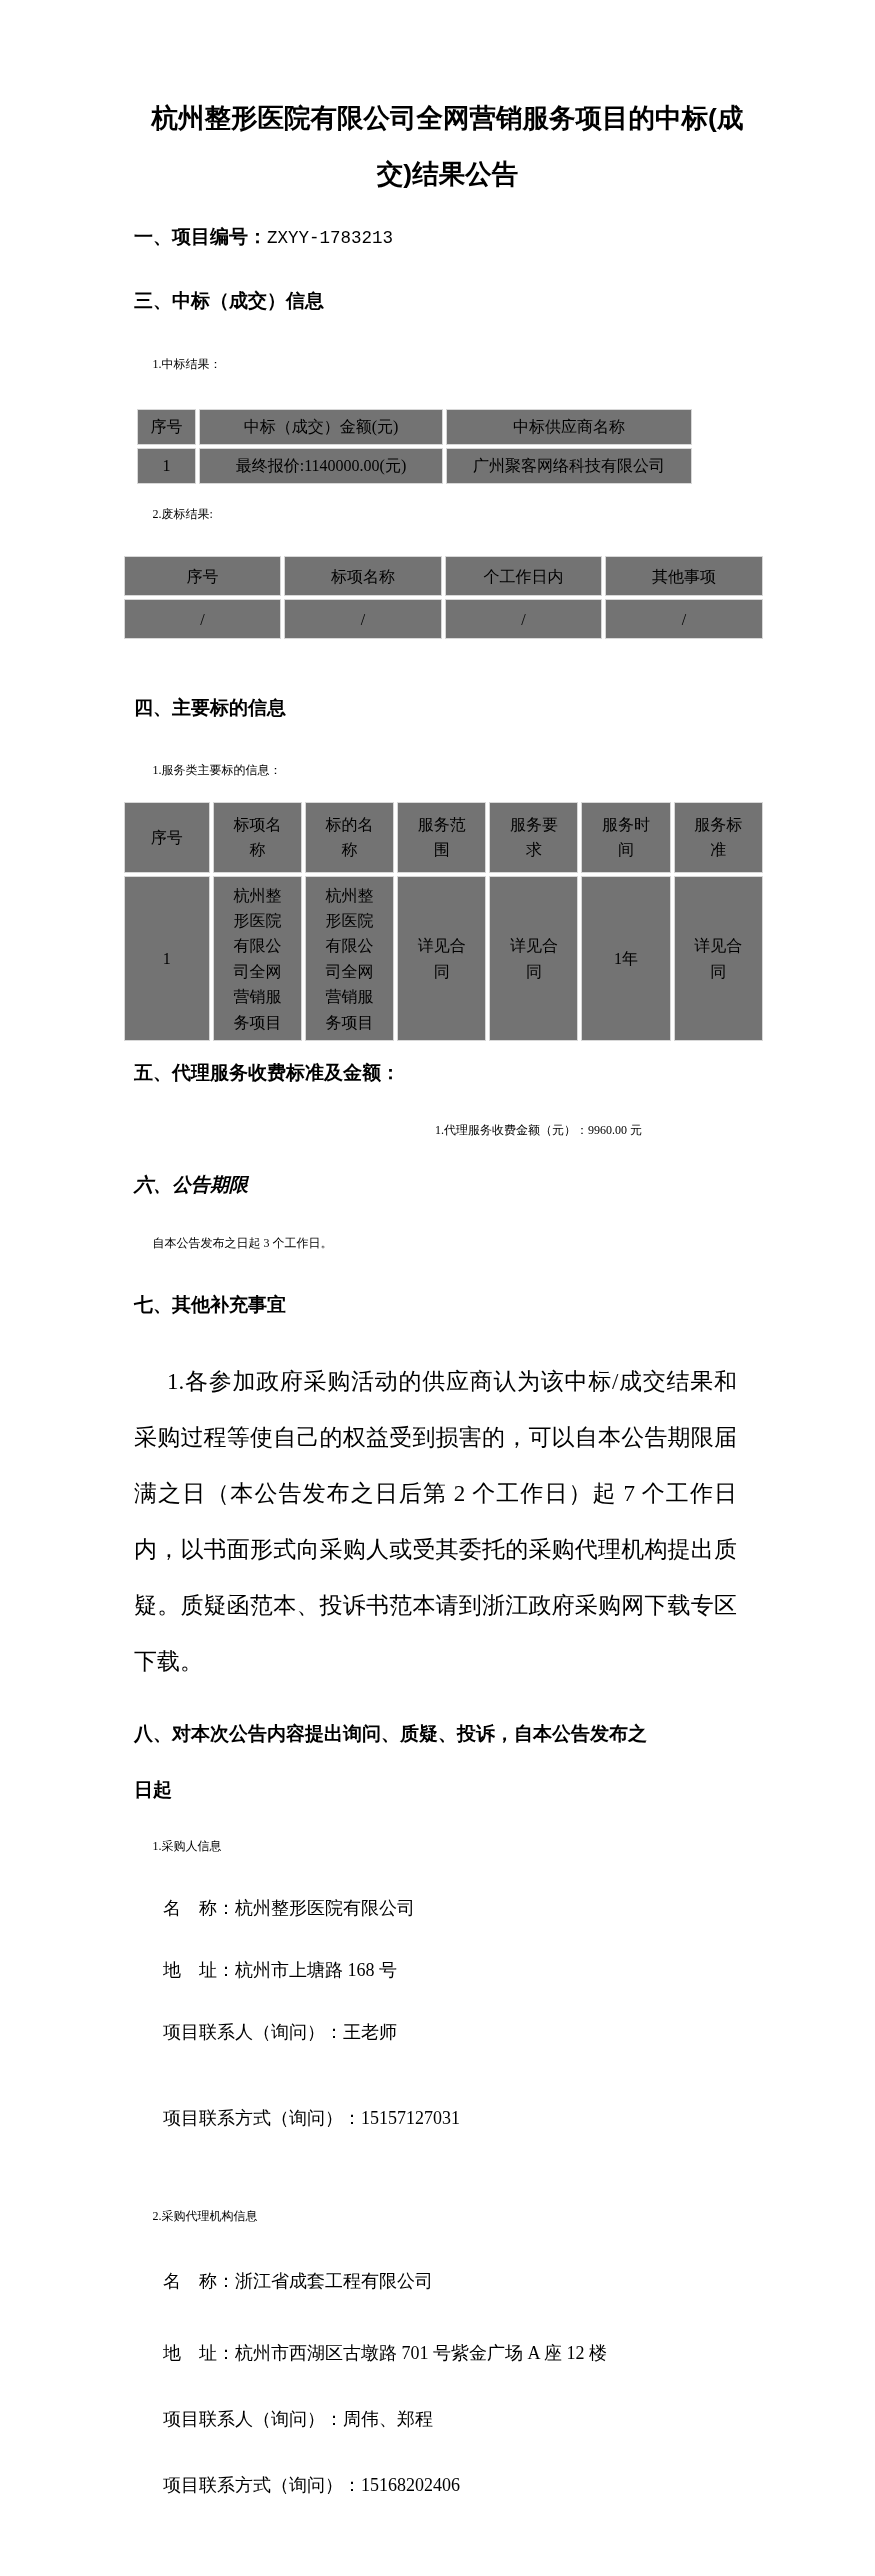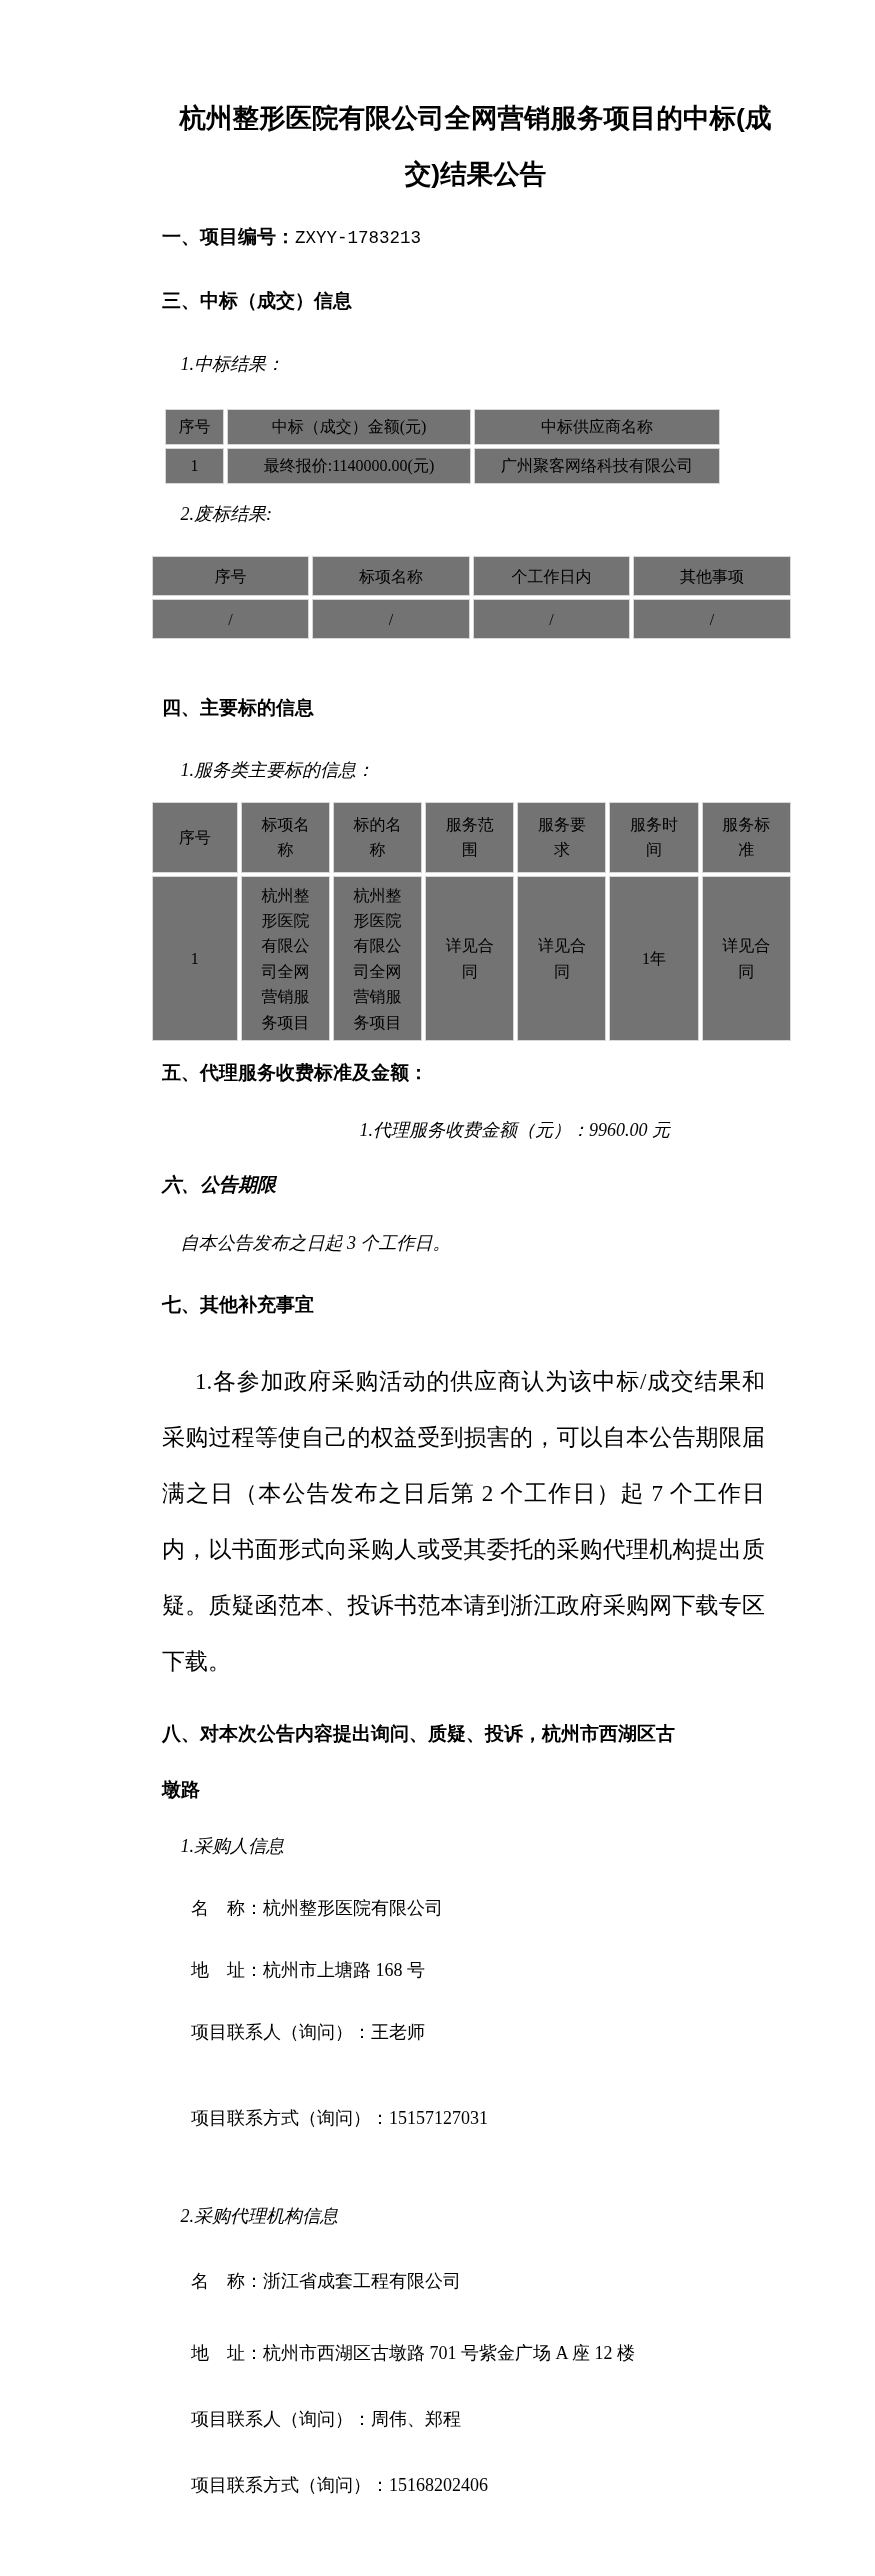"杭州整形医院有限公司全网营销服务项目的中标(成交)结果公告" .page { margin-left: 28px -> none }
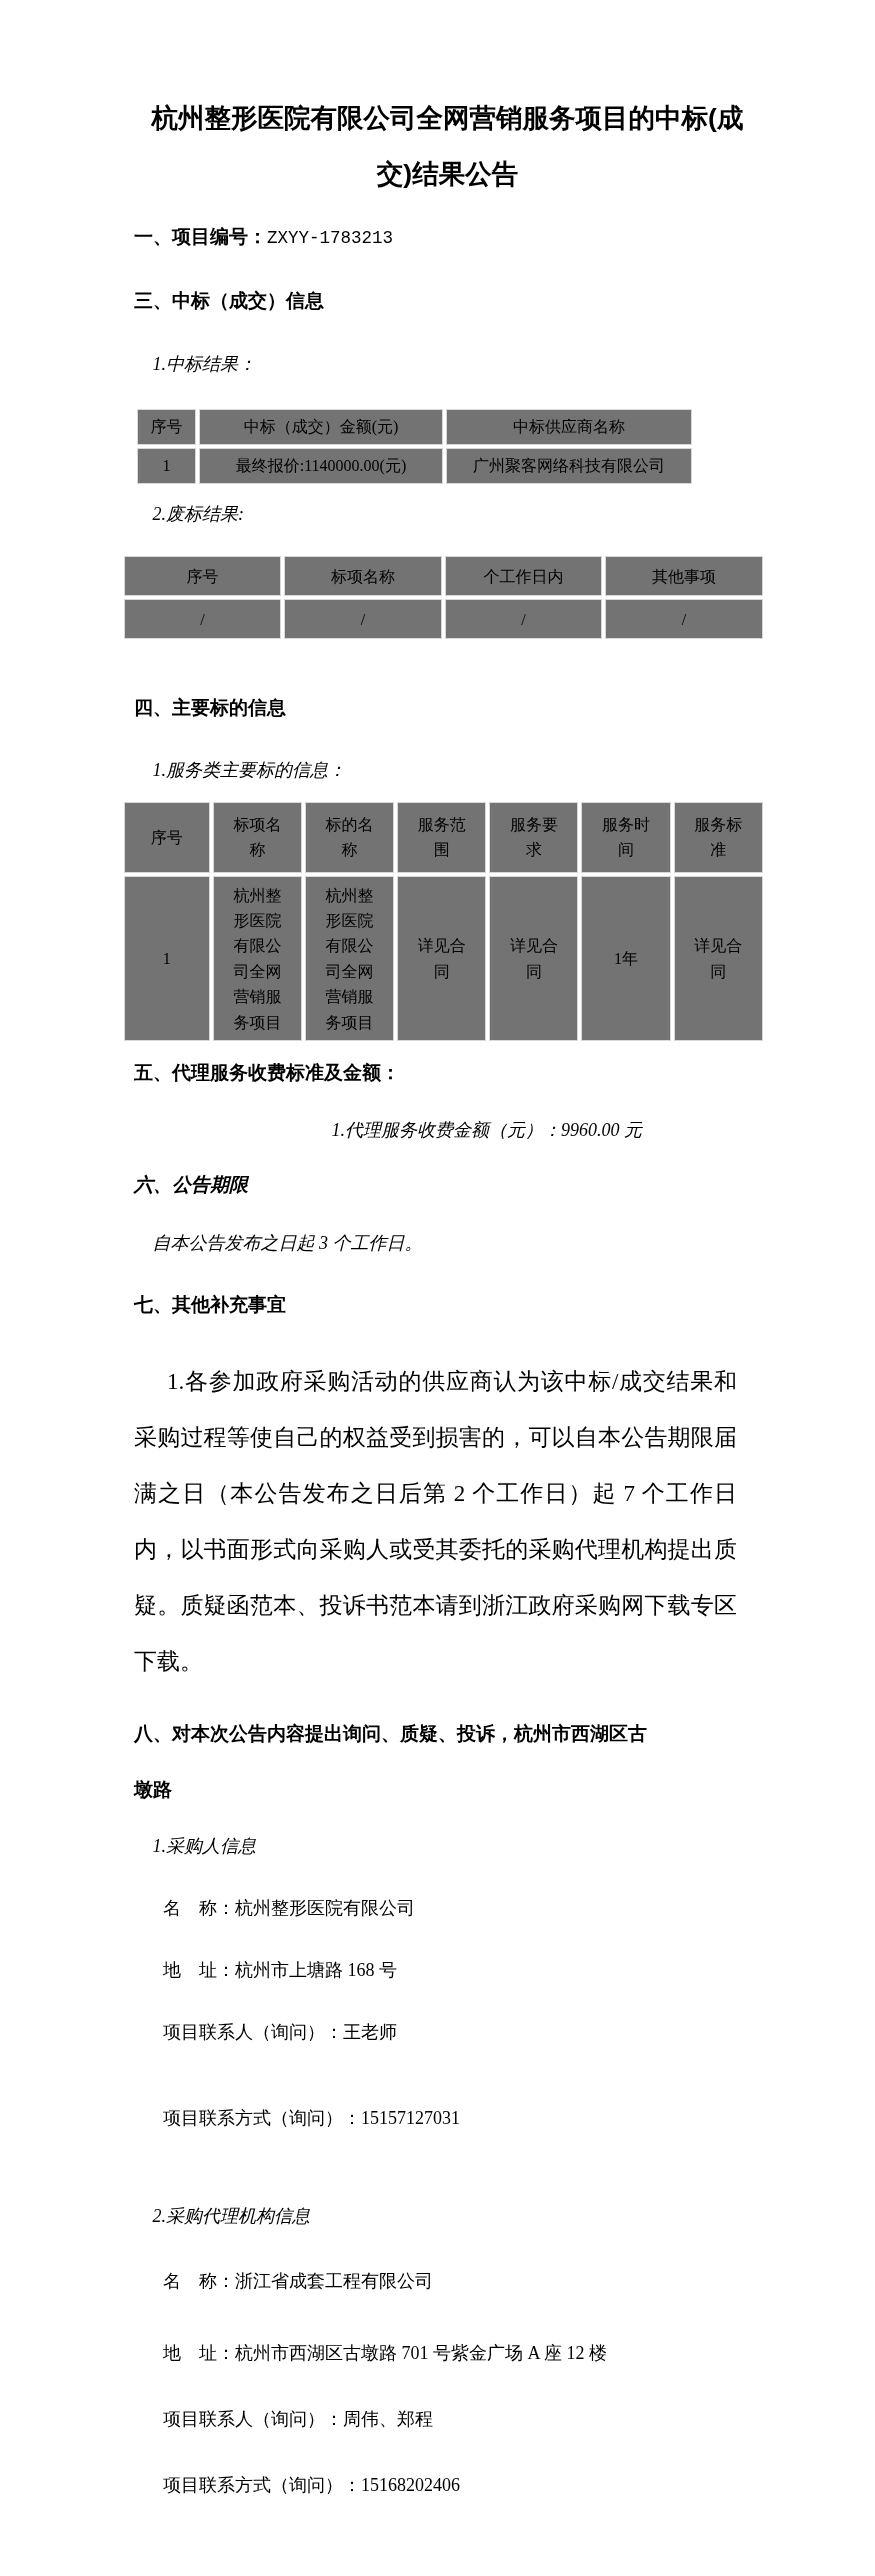"1.中标结果：" .sub { font-size: 18px -> 12px; font-style: italic -> none }
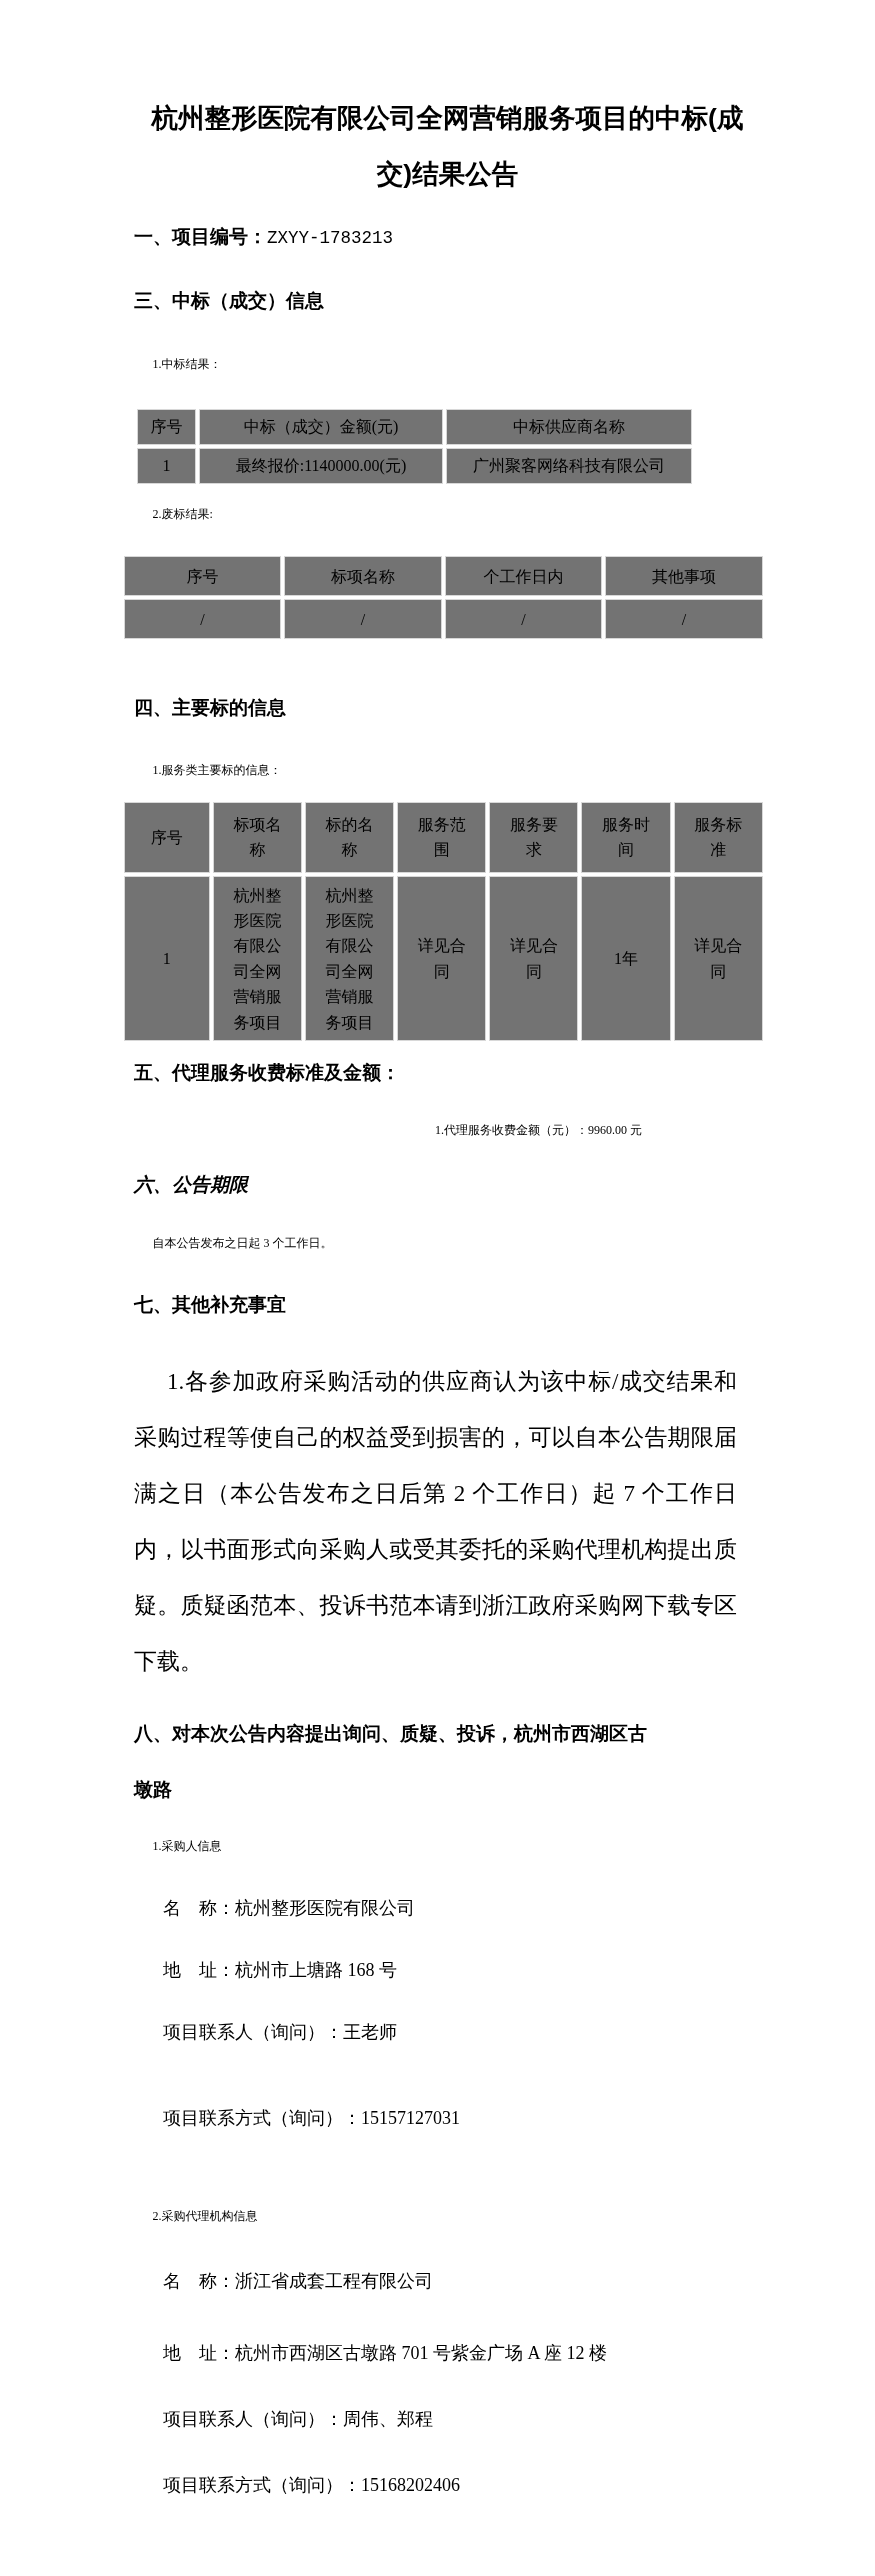"八、对本次公告内容提出询问、质疑、投诉，杭州市西湖区古墩路" p.h { text: 杭州市西湖区古墩路 -> 自本公告发布之日起 }
